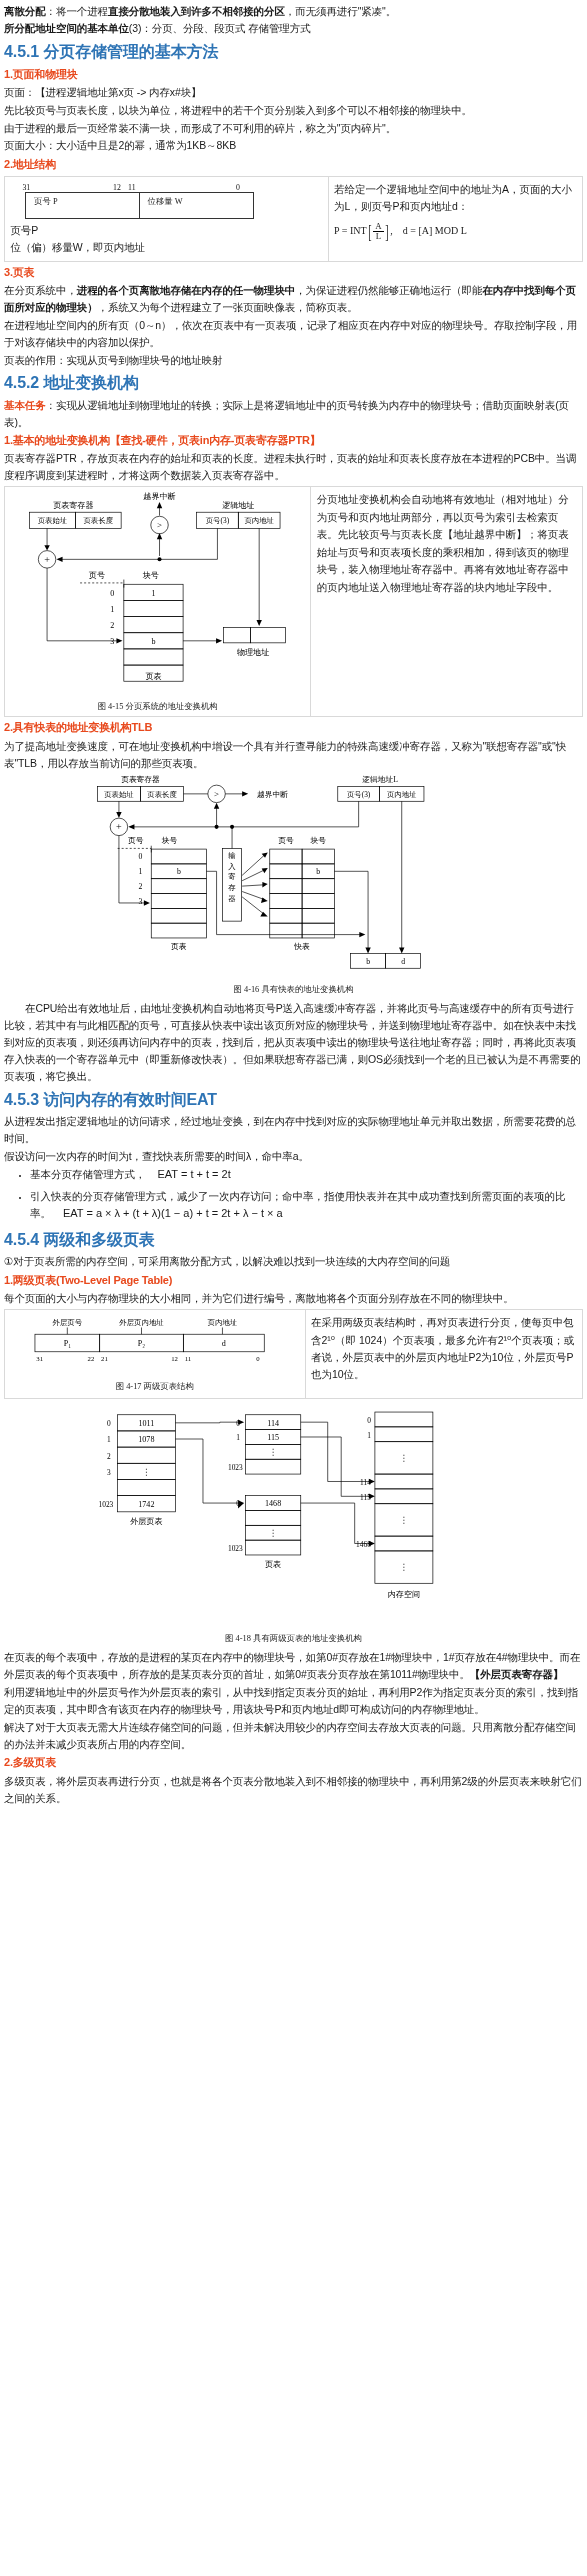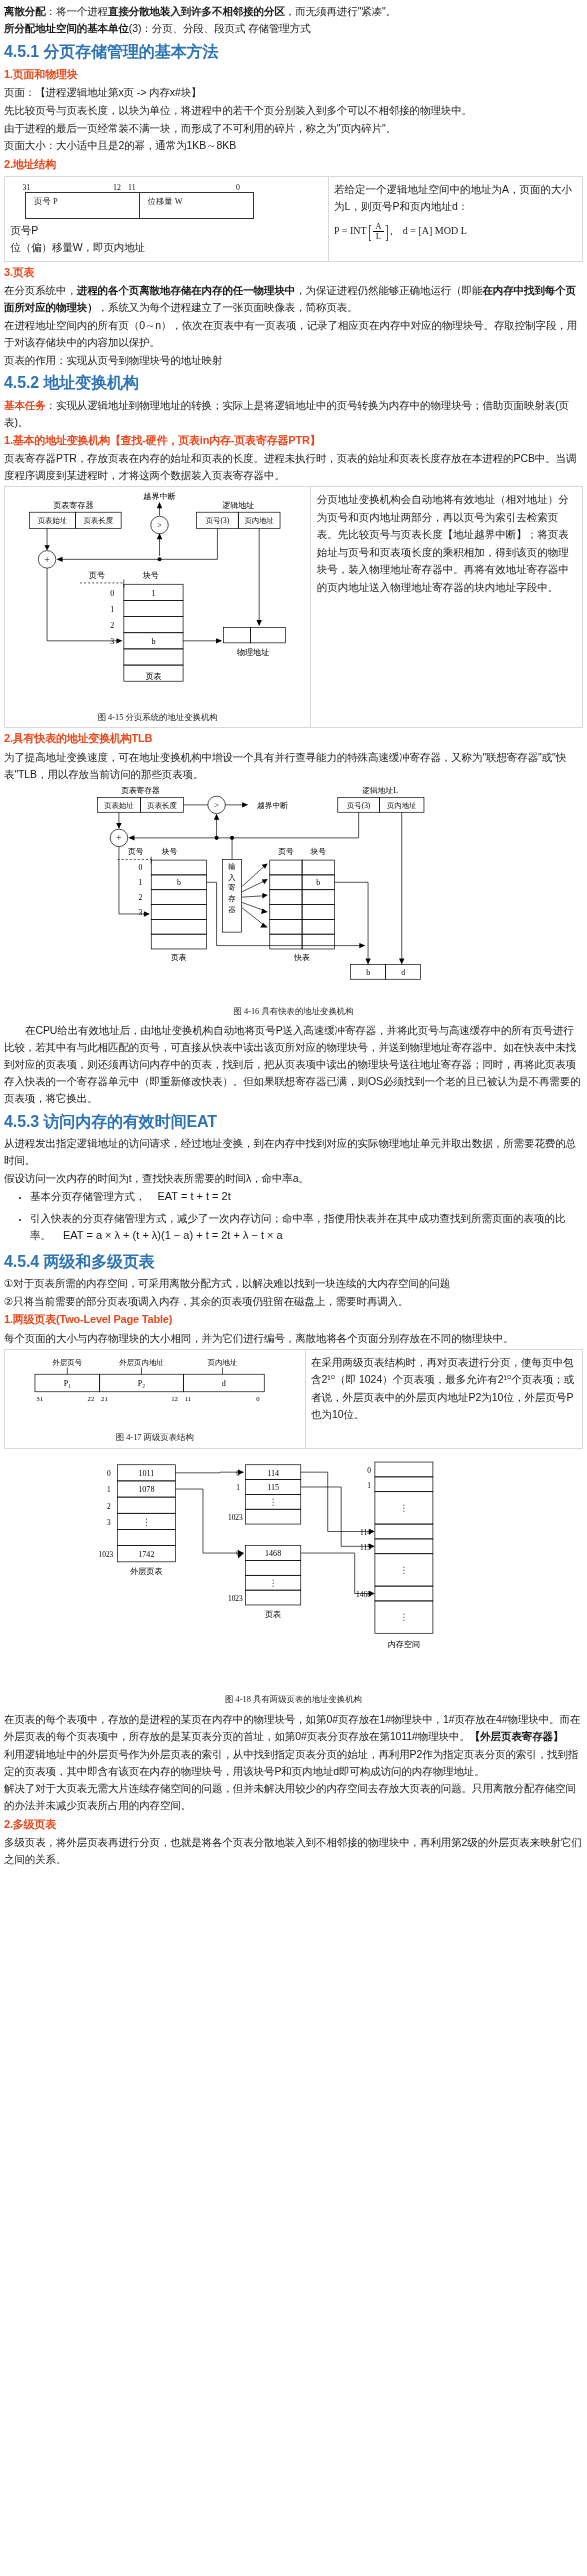"图 4-15 分页系统的地址变换机构" .figcap { margin-top: 19px -> 8px }
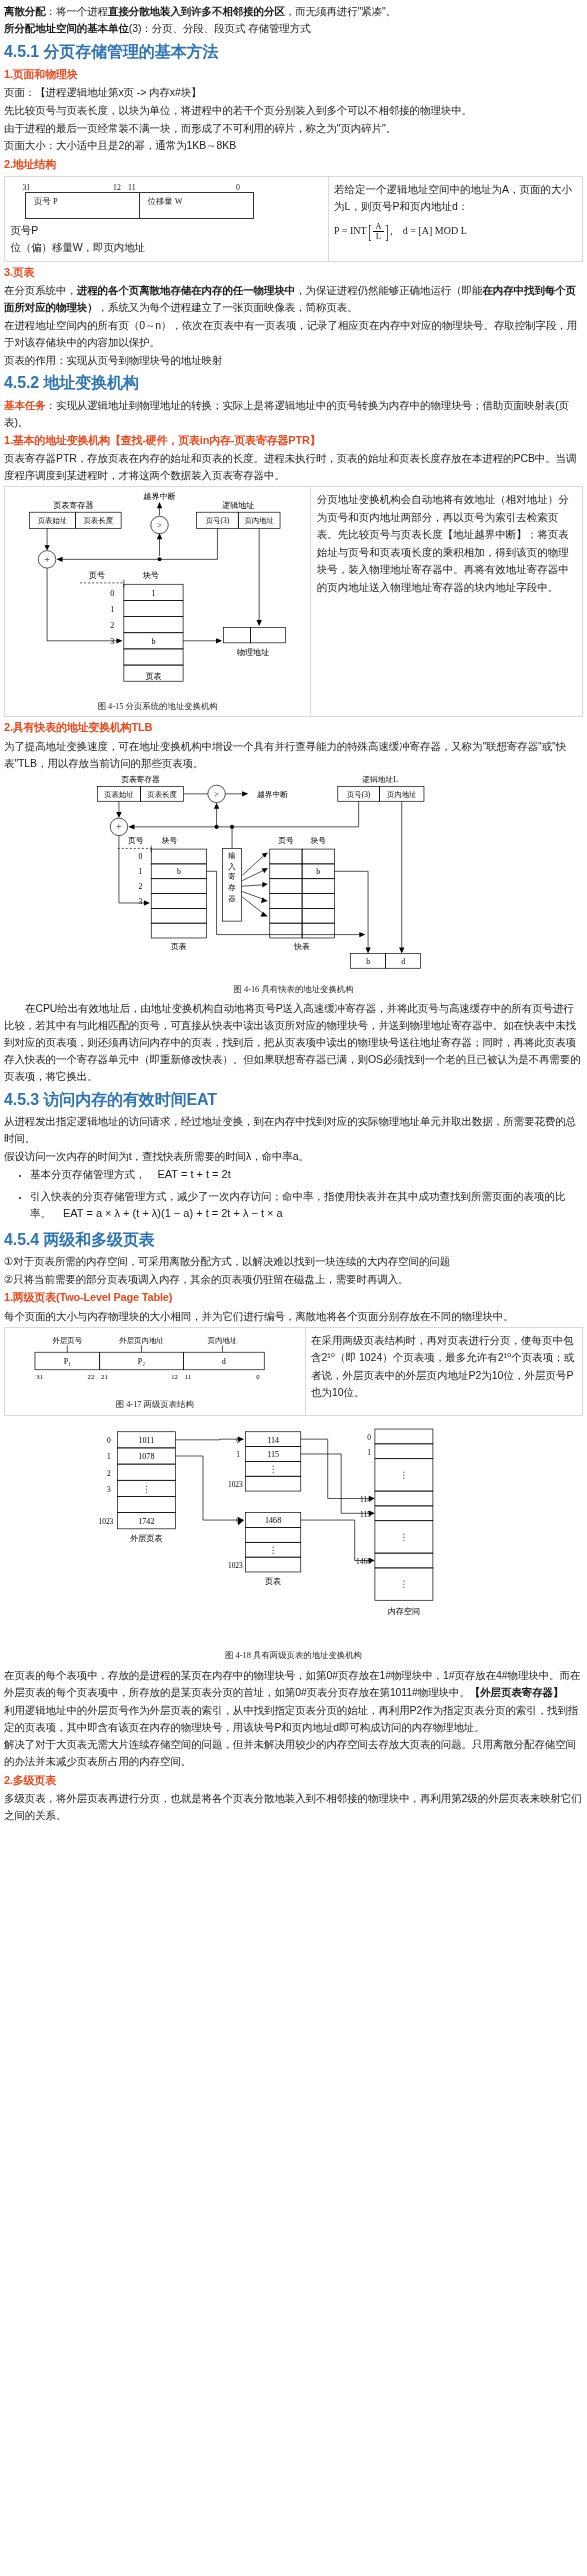"②只将当前需要的部分页表项调入内存，其余的页表项仍驻留在磁盘上，需要时再调入。" p.body { html: <p>②只将当前需要的部分页表项调入内存，其余的页表项仍驻留在磁盘上，需要时再调入。</p> -> none }
